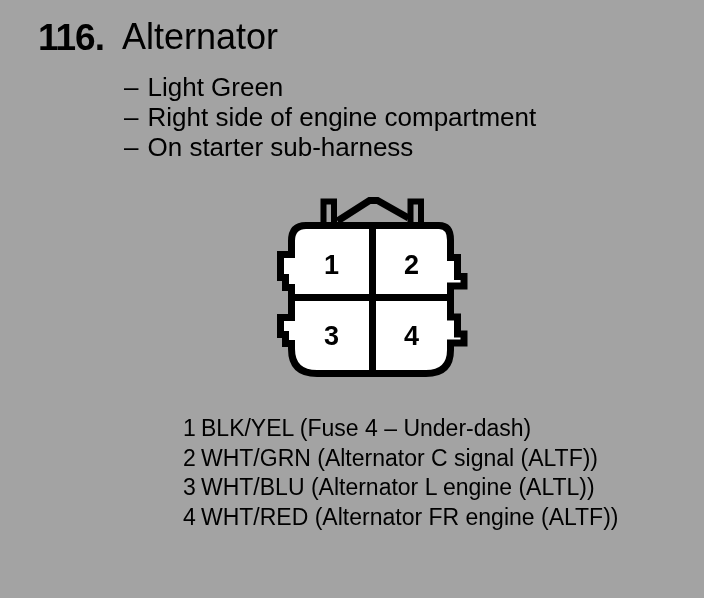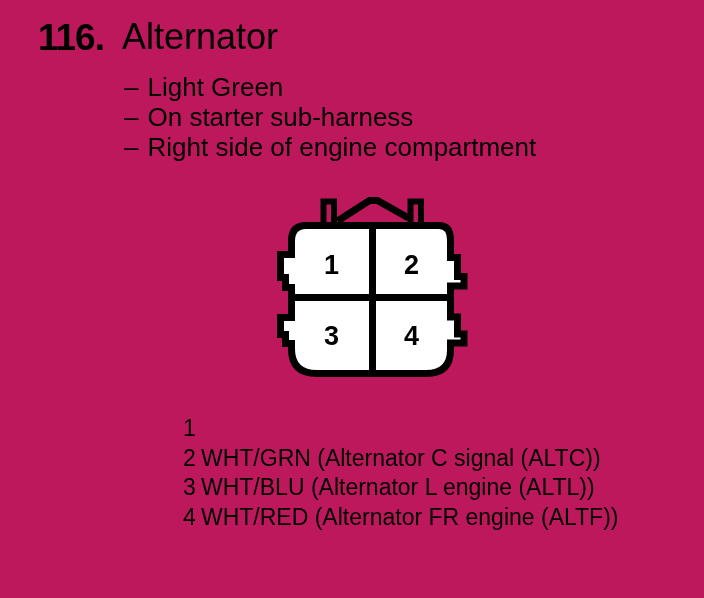"116." .page { background: #be185d -> #a3a3a3 }
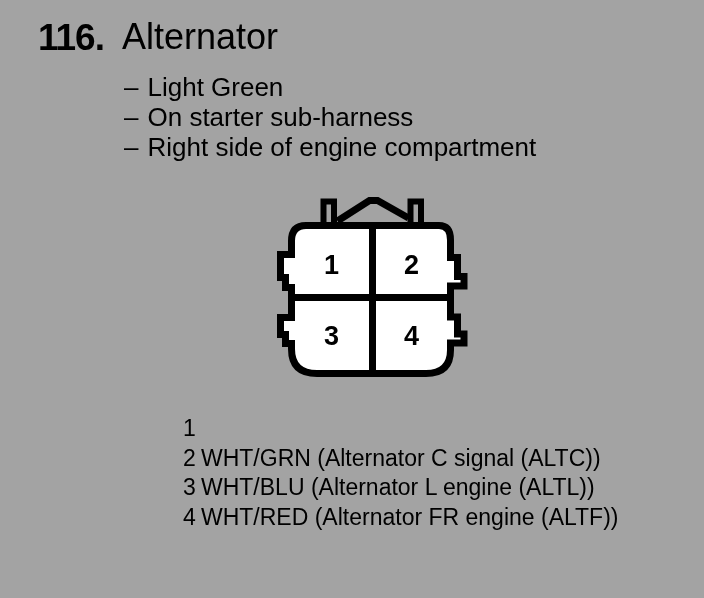"– On starter sub-harness" span.detail-line { order: before "– Right side of engine" -> after "– Right side of engine" }
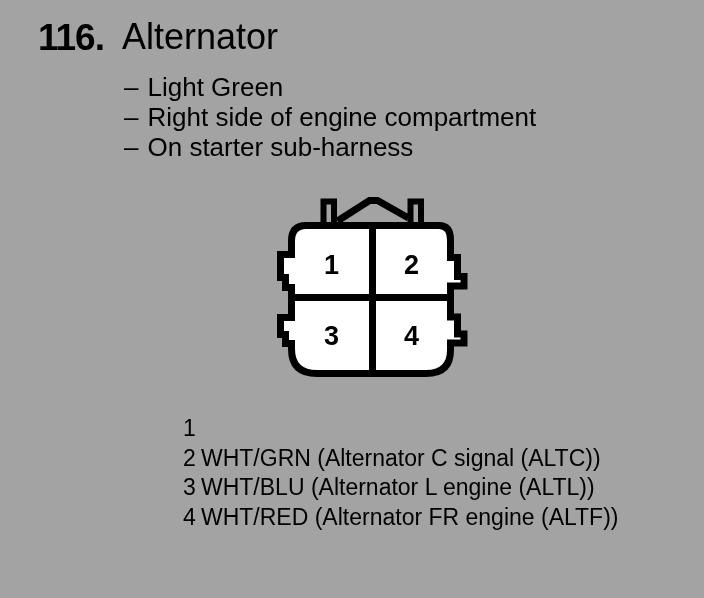"BLK/YEL (Fuse 4 – Under-dash)" span { html: none -> <span>BLK/YEL (Fuse 4 – Under-dash)</span> }
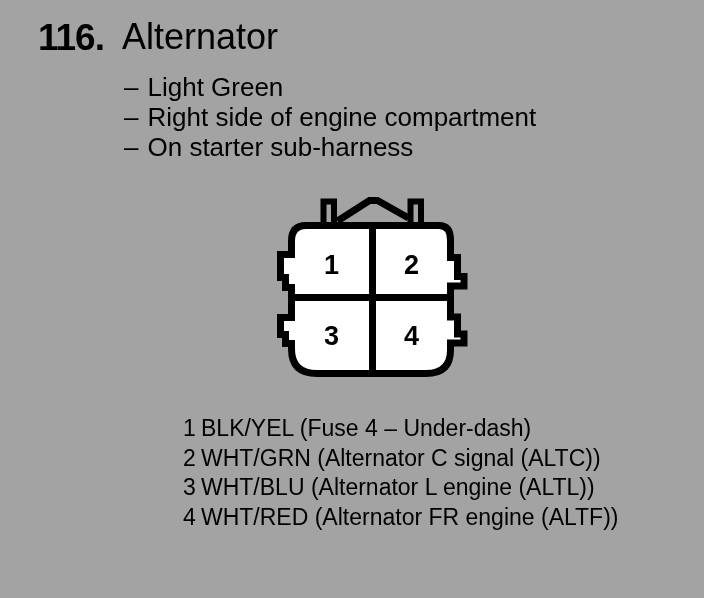"WHT/GRN (Alternator C signal (ALTC))" span { text: ALTC -> ALTF }
